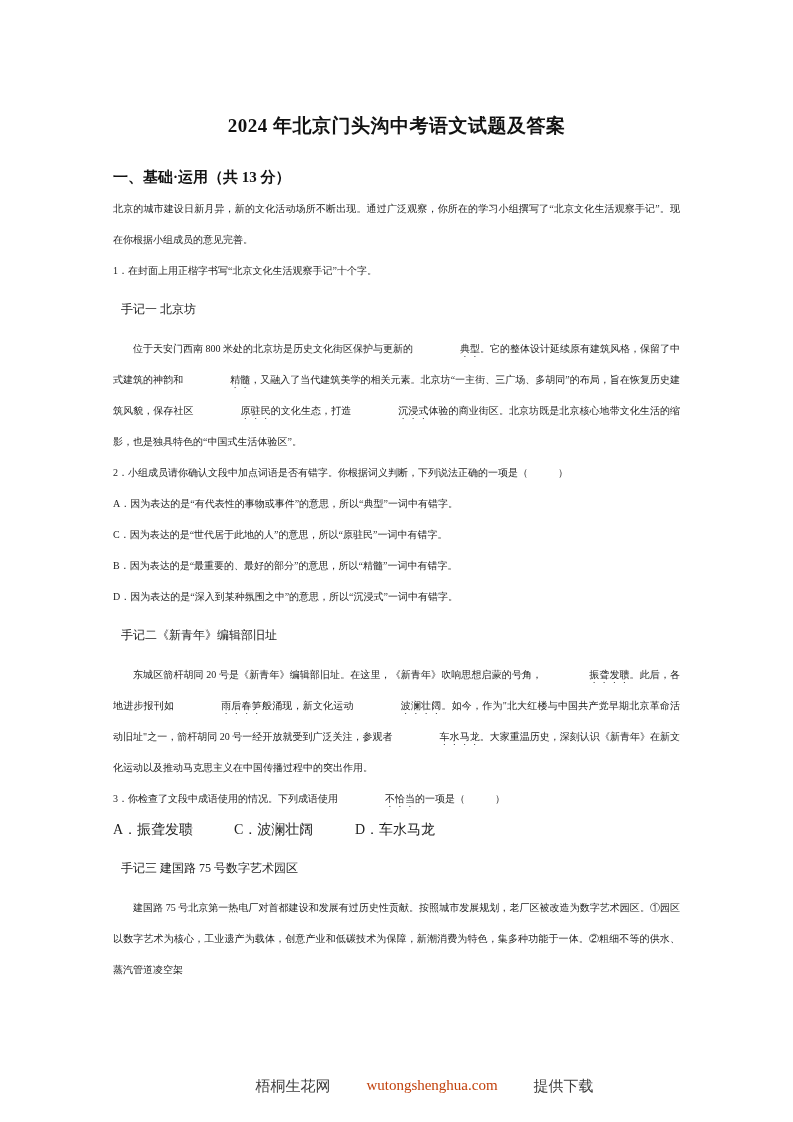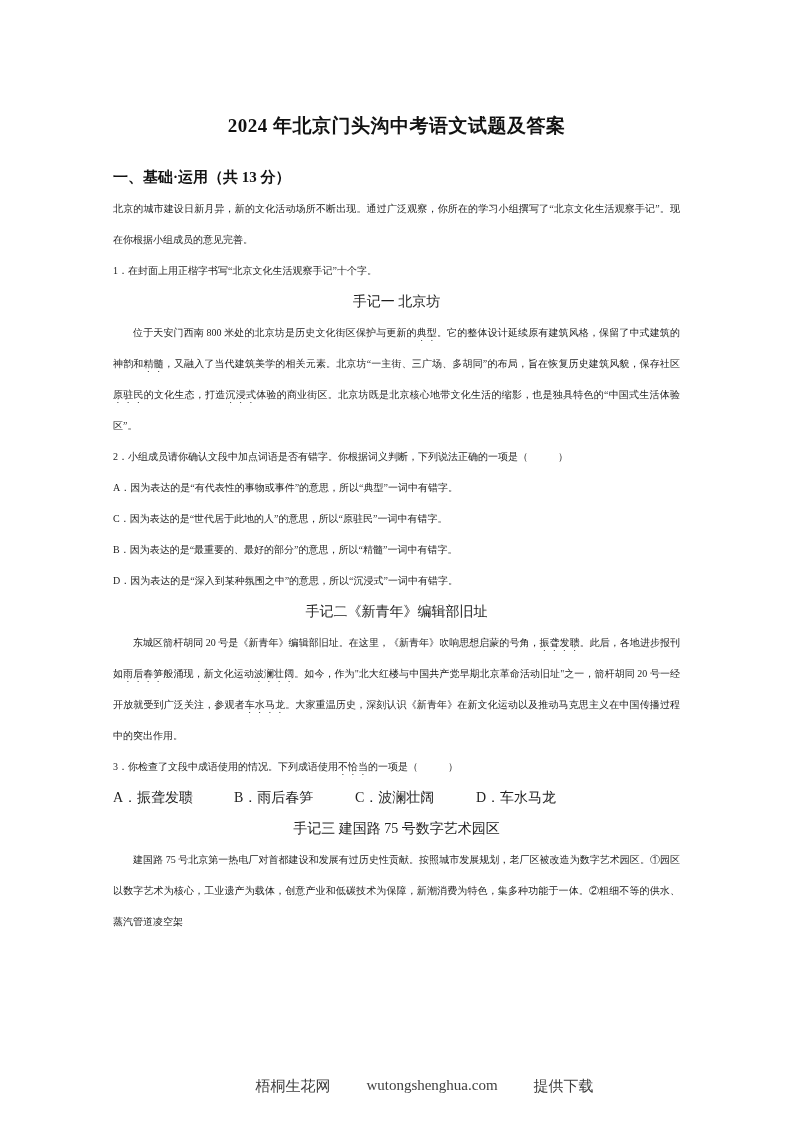"手记一 北京坊" .note-title { font-size: 14px -> 12px; margin: 0 -> 8px; text-align: center -> none }
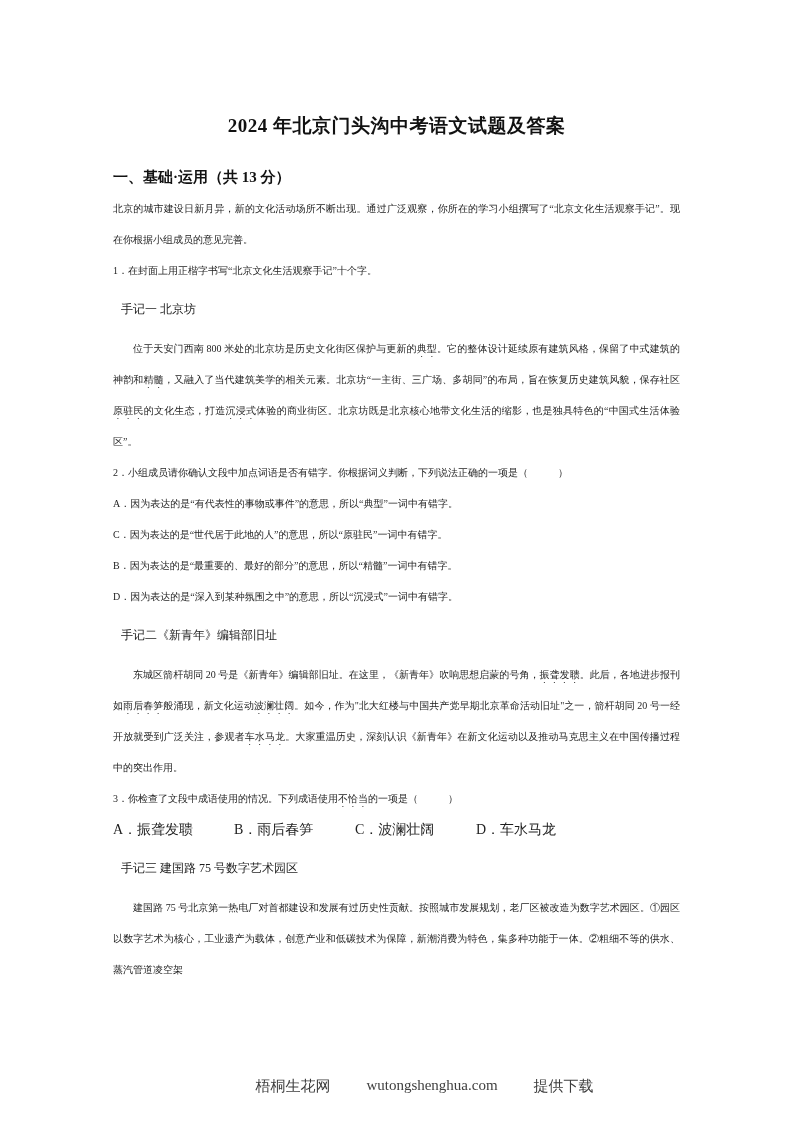"典型" .em-dot { padding-left: none -> 47px }
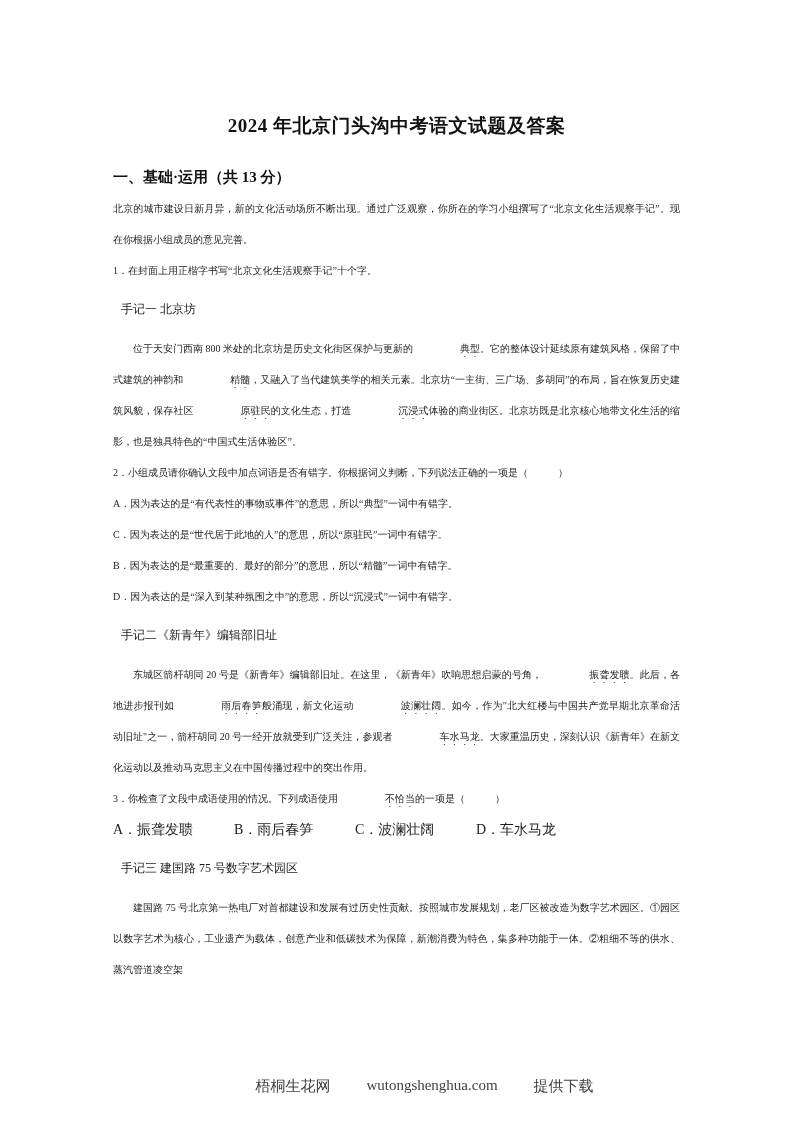"B．雨后春笋" span.opt { html: <span>B．雨后春笋</span> -> none }
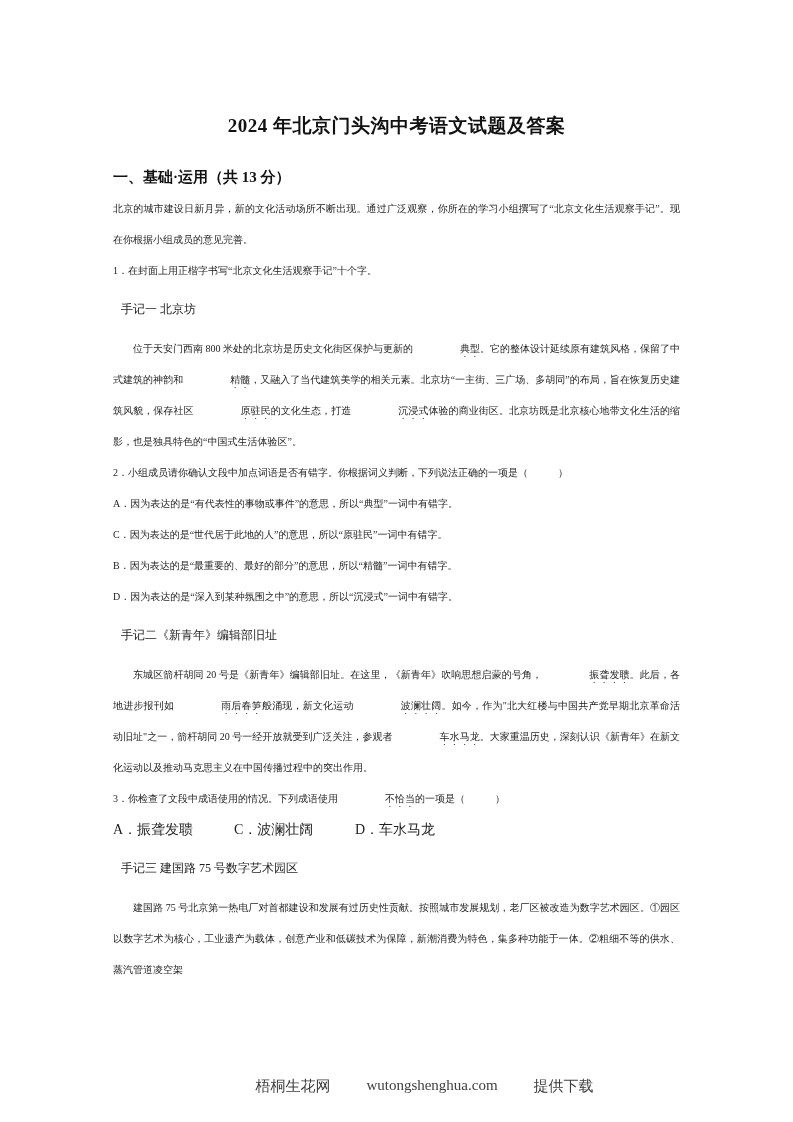"wutongshenghua.com" .footer .site-url { color: #404040 -> #c2410c }
